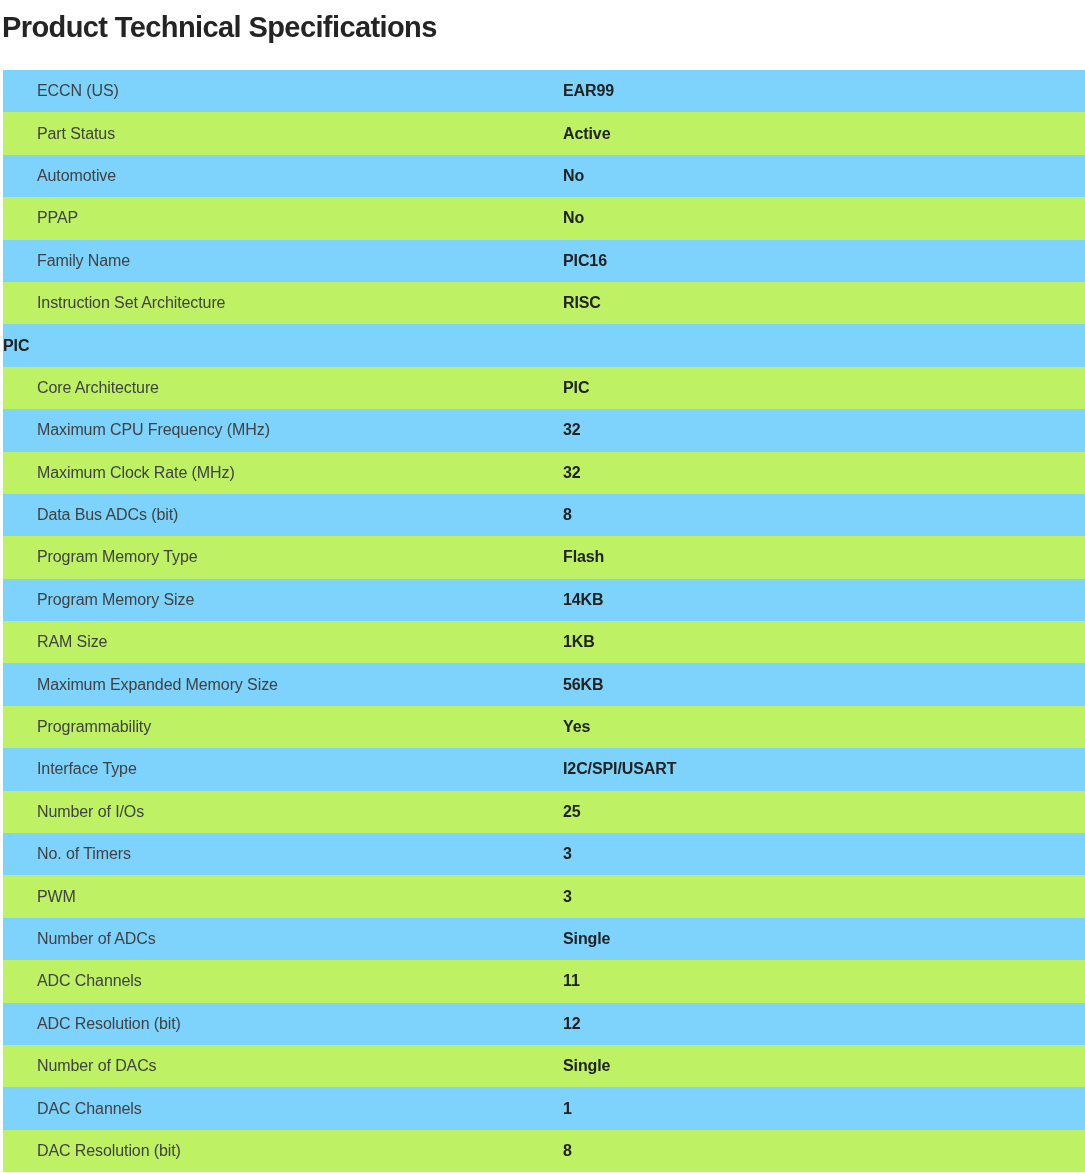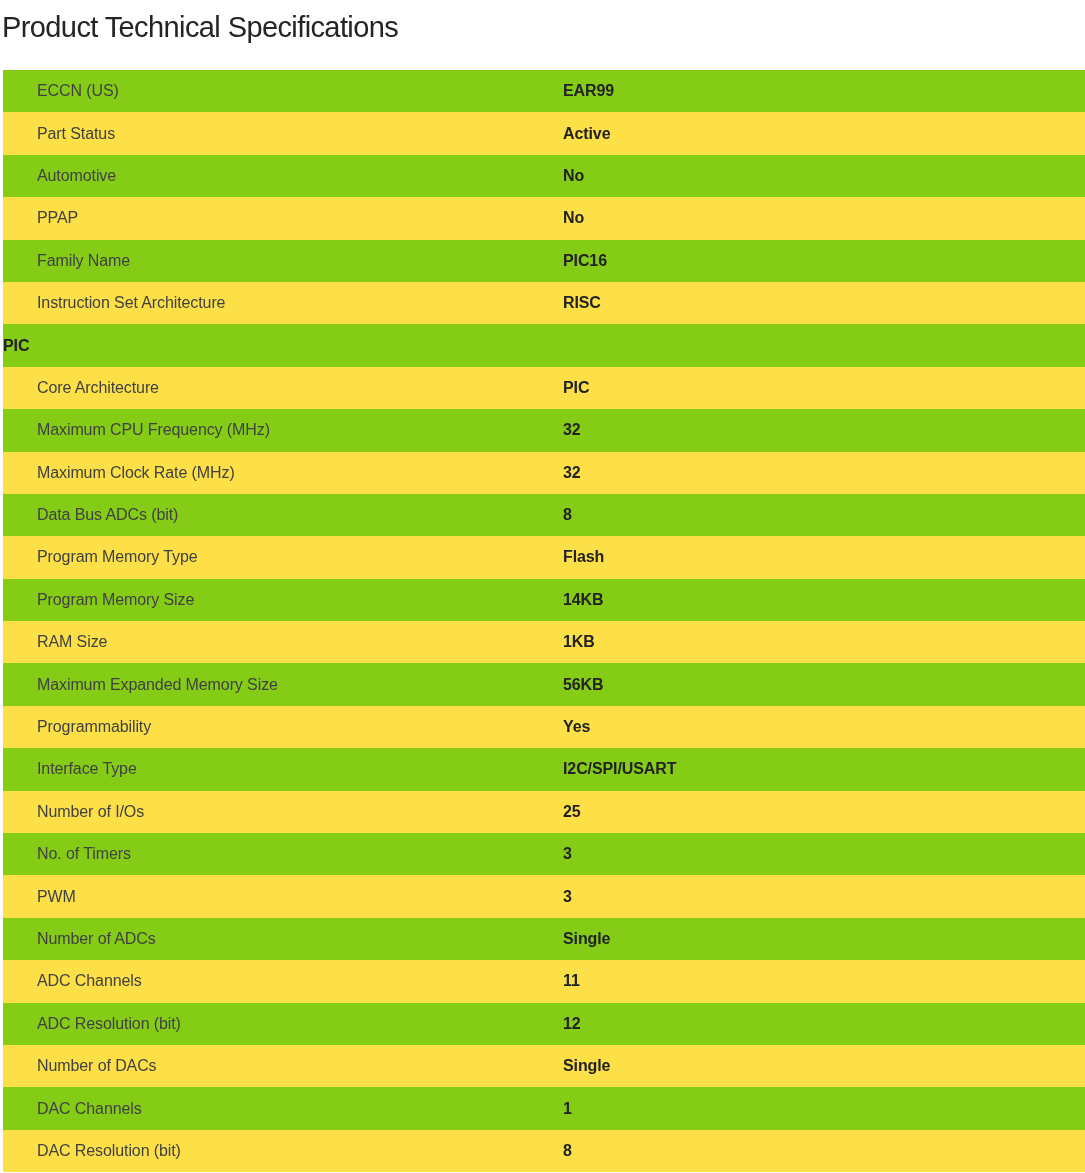"Product Technical Specifications" .page-title { font-weight: 400 -> 700 }
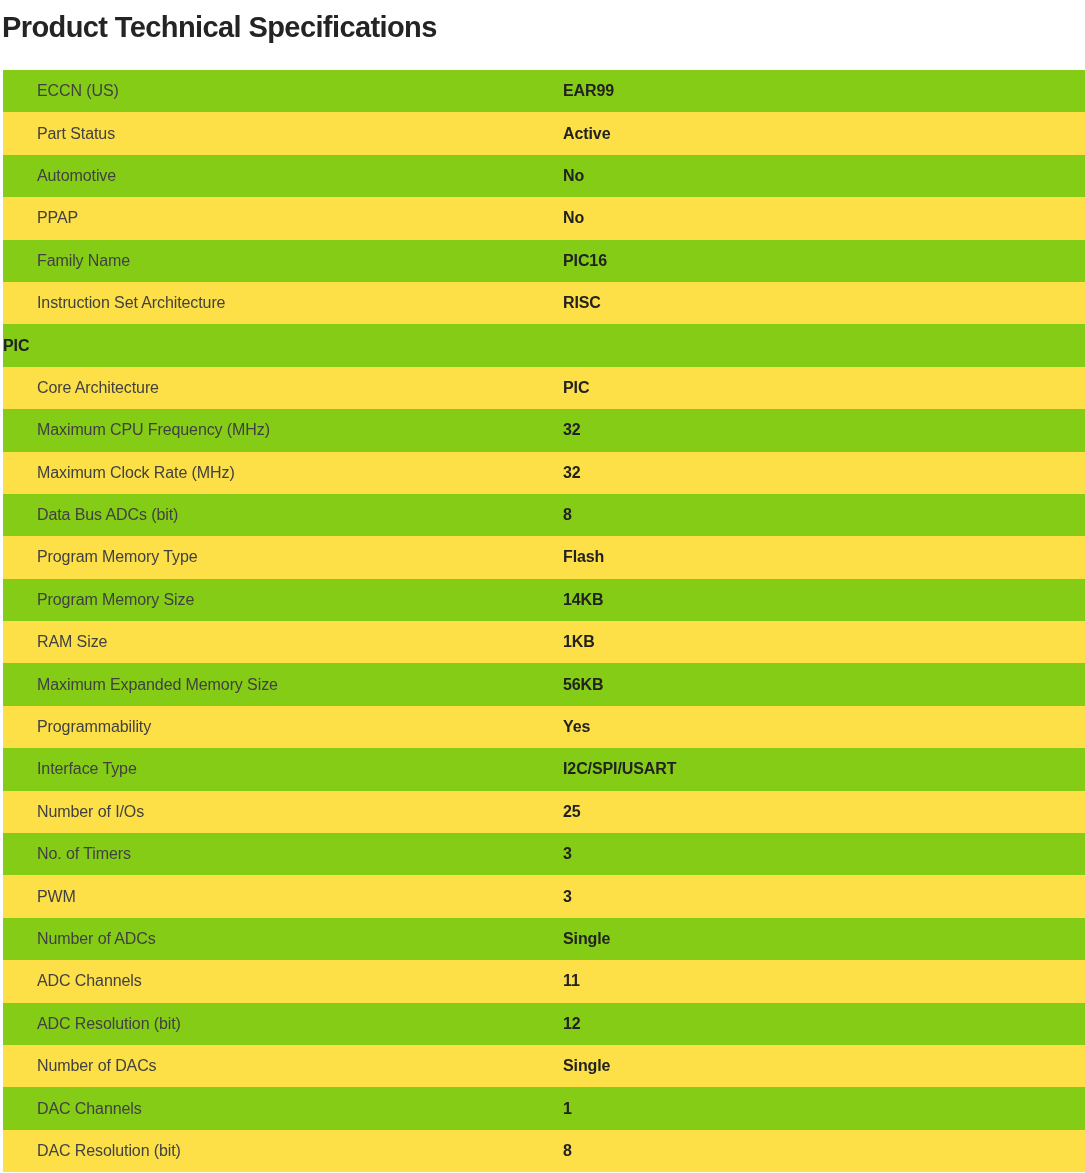"ECCN (US)" .spec-row.odd { background: #84cc16 -> #7dd3fc }
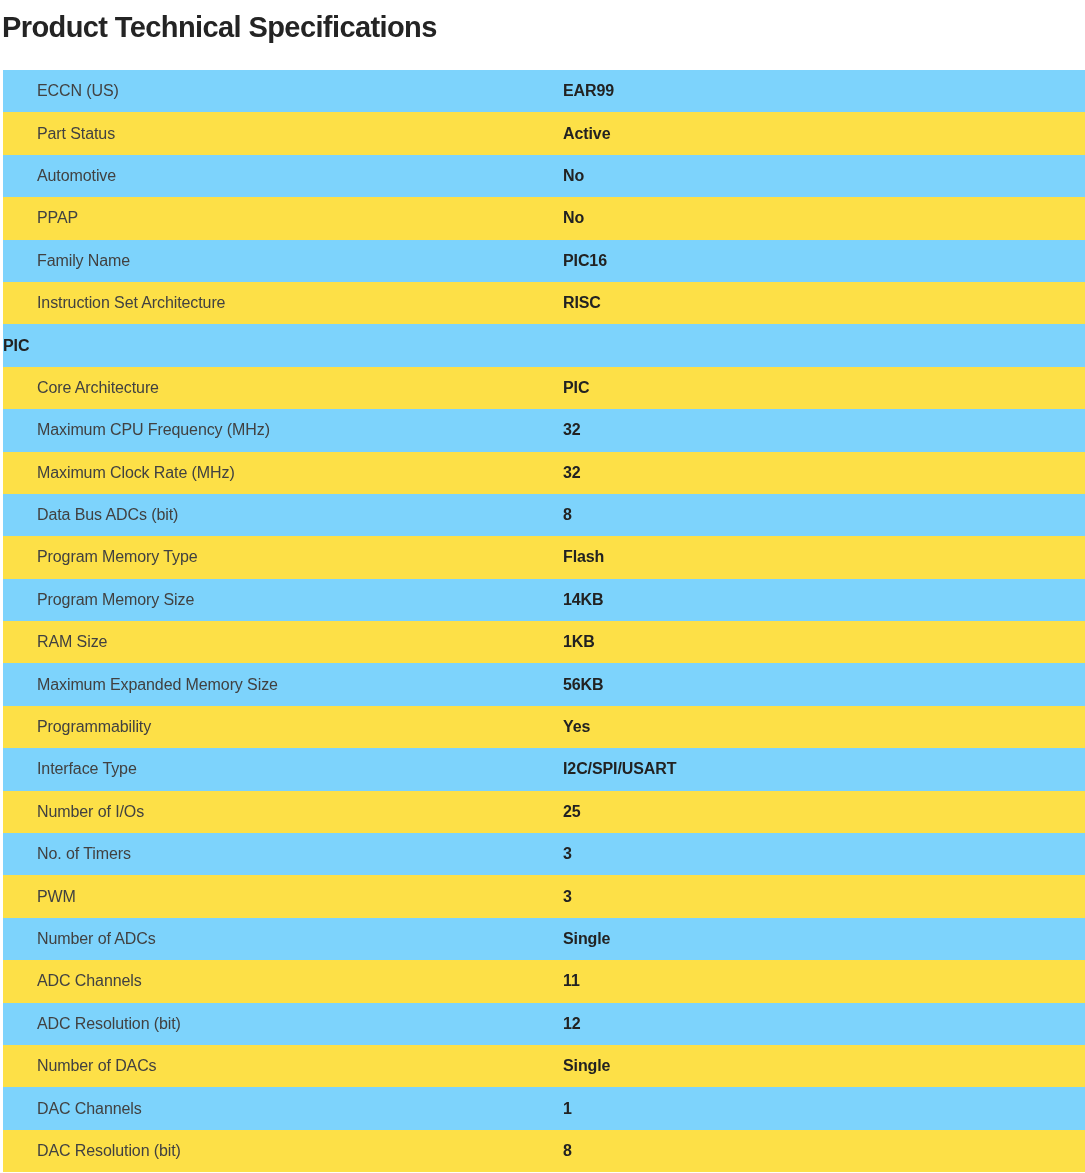"Part Status" .spec-row { background: #fde047 -> #bef264 }
